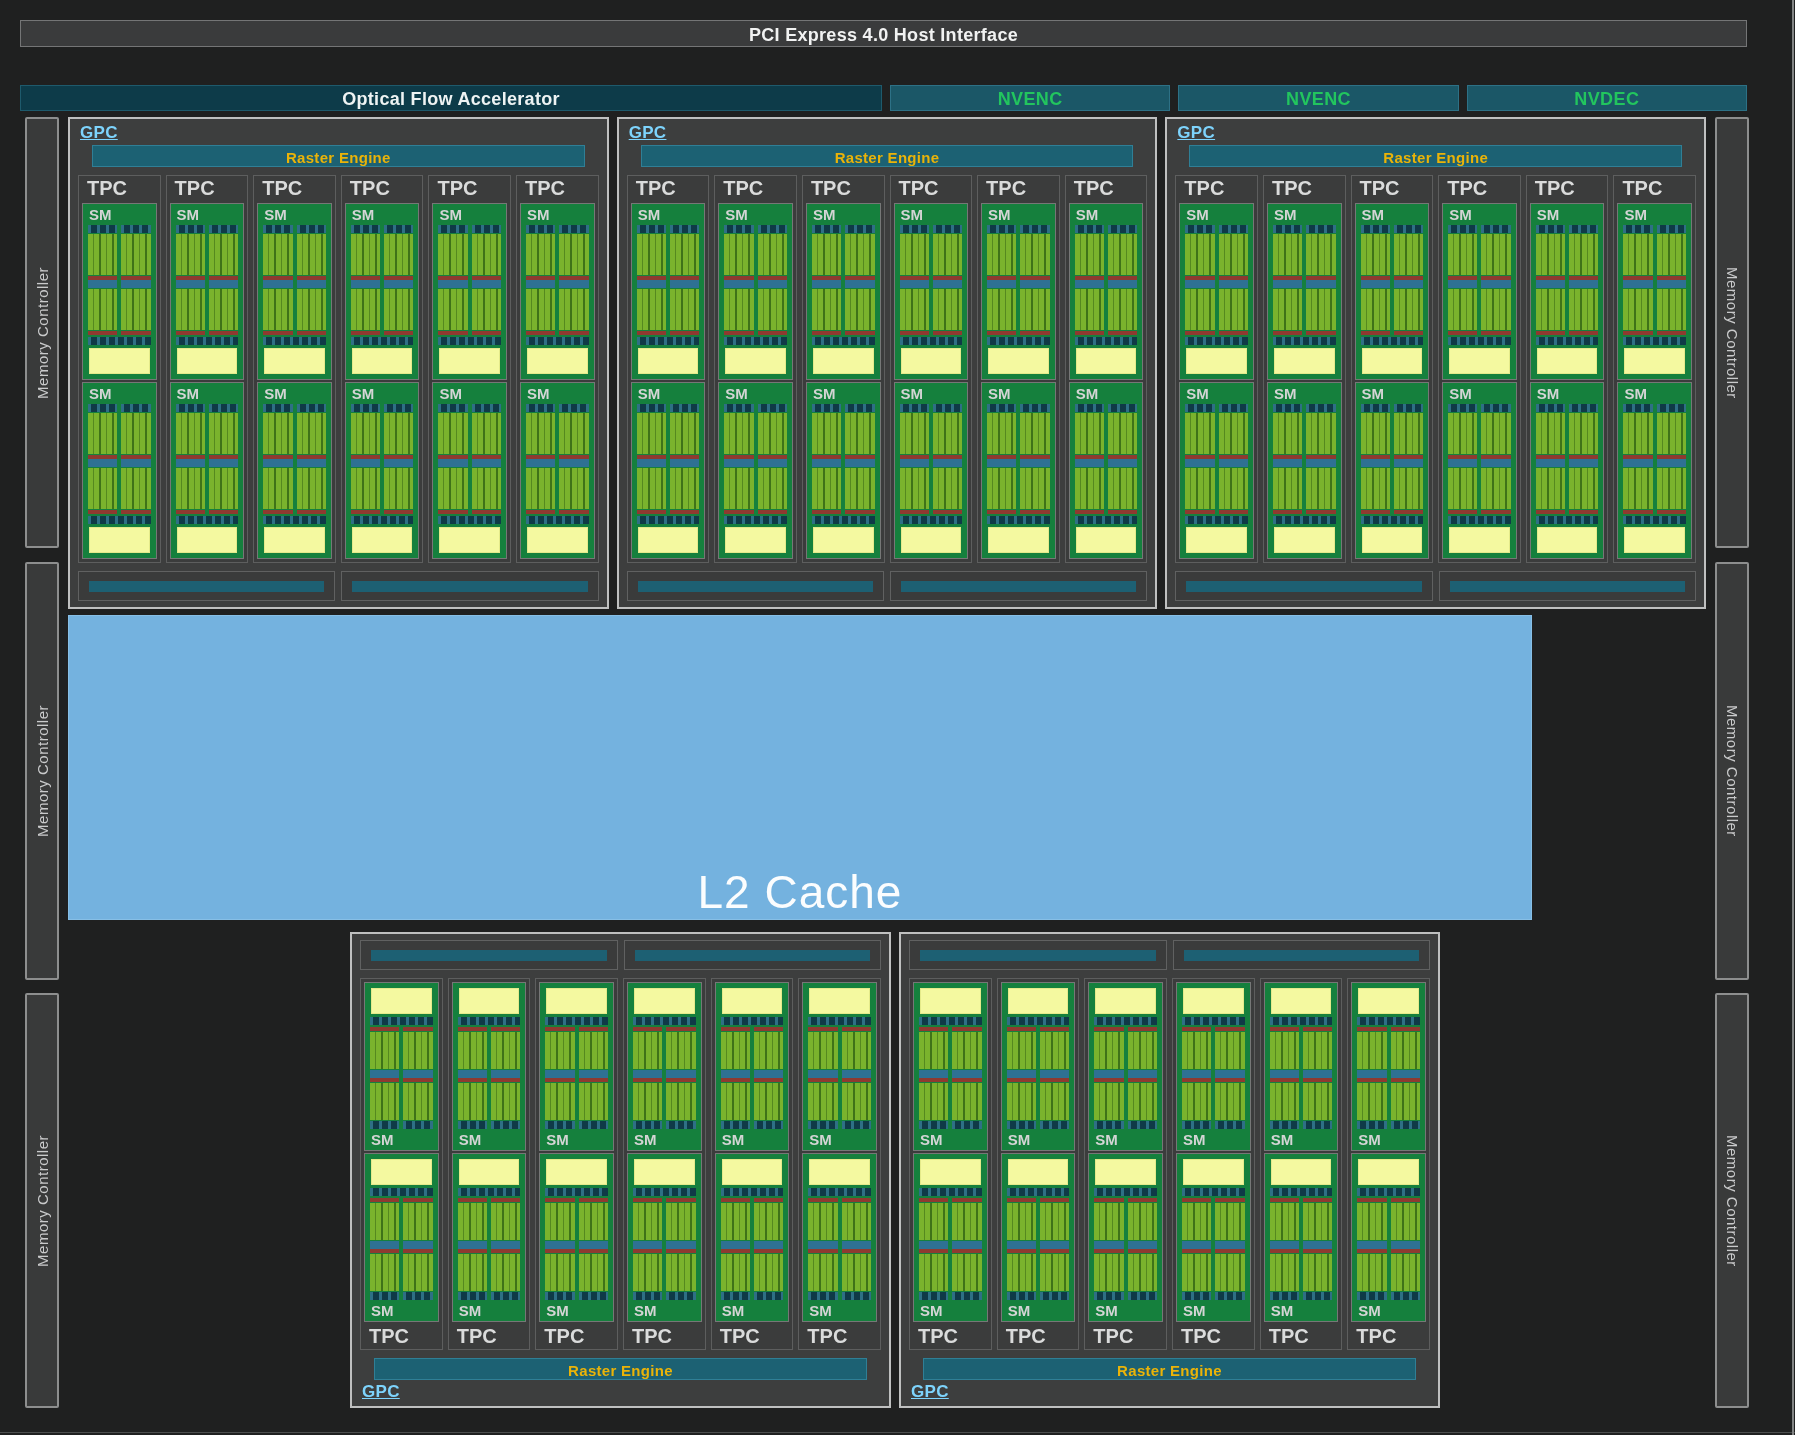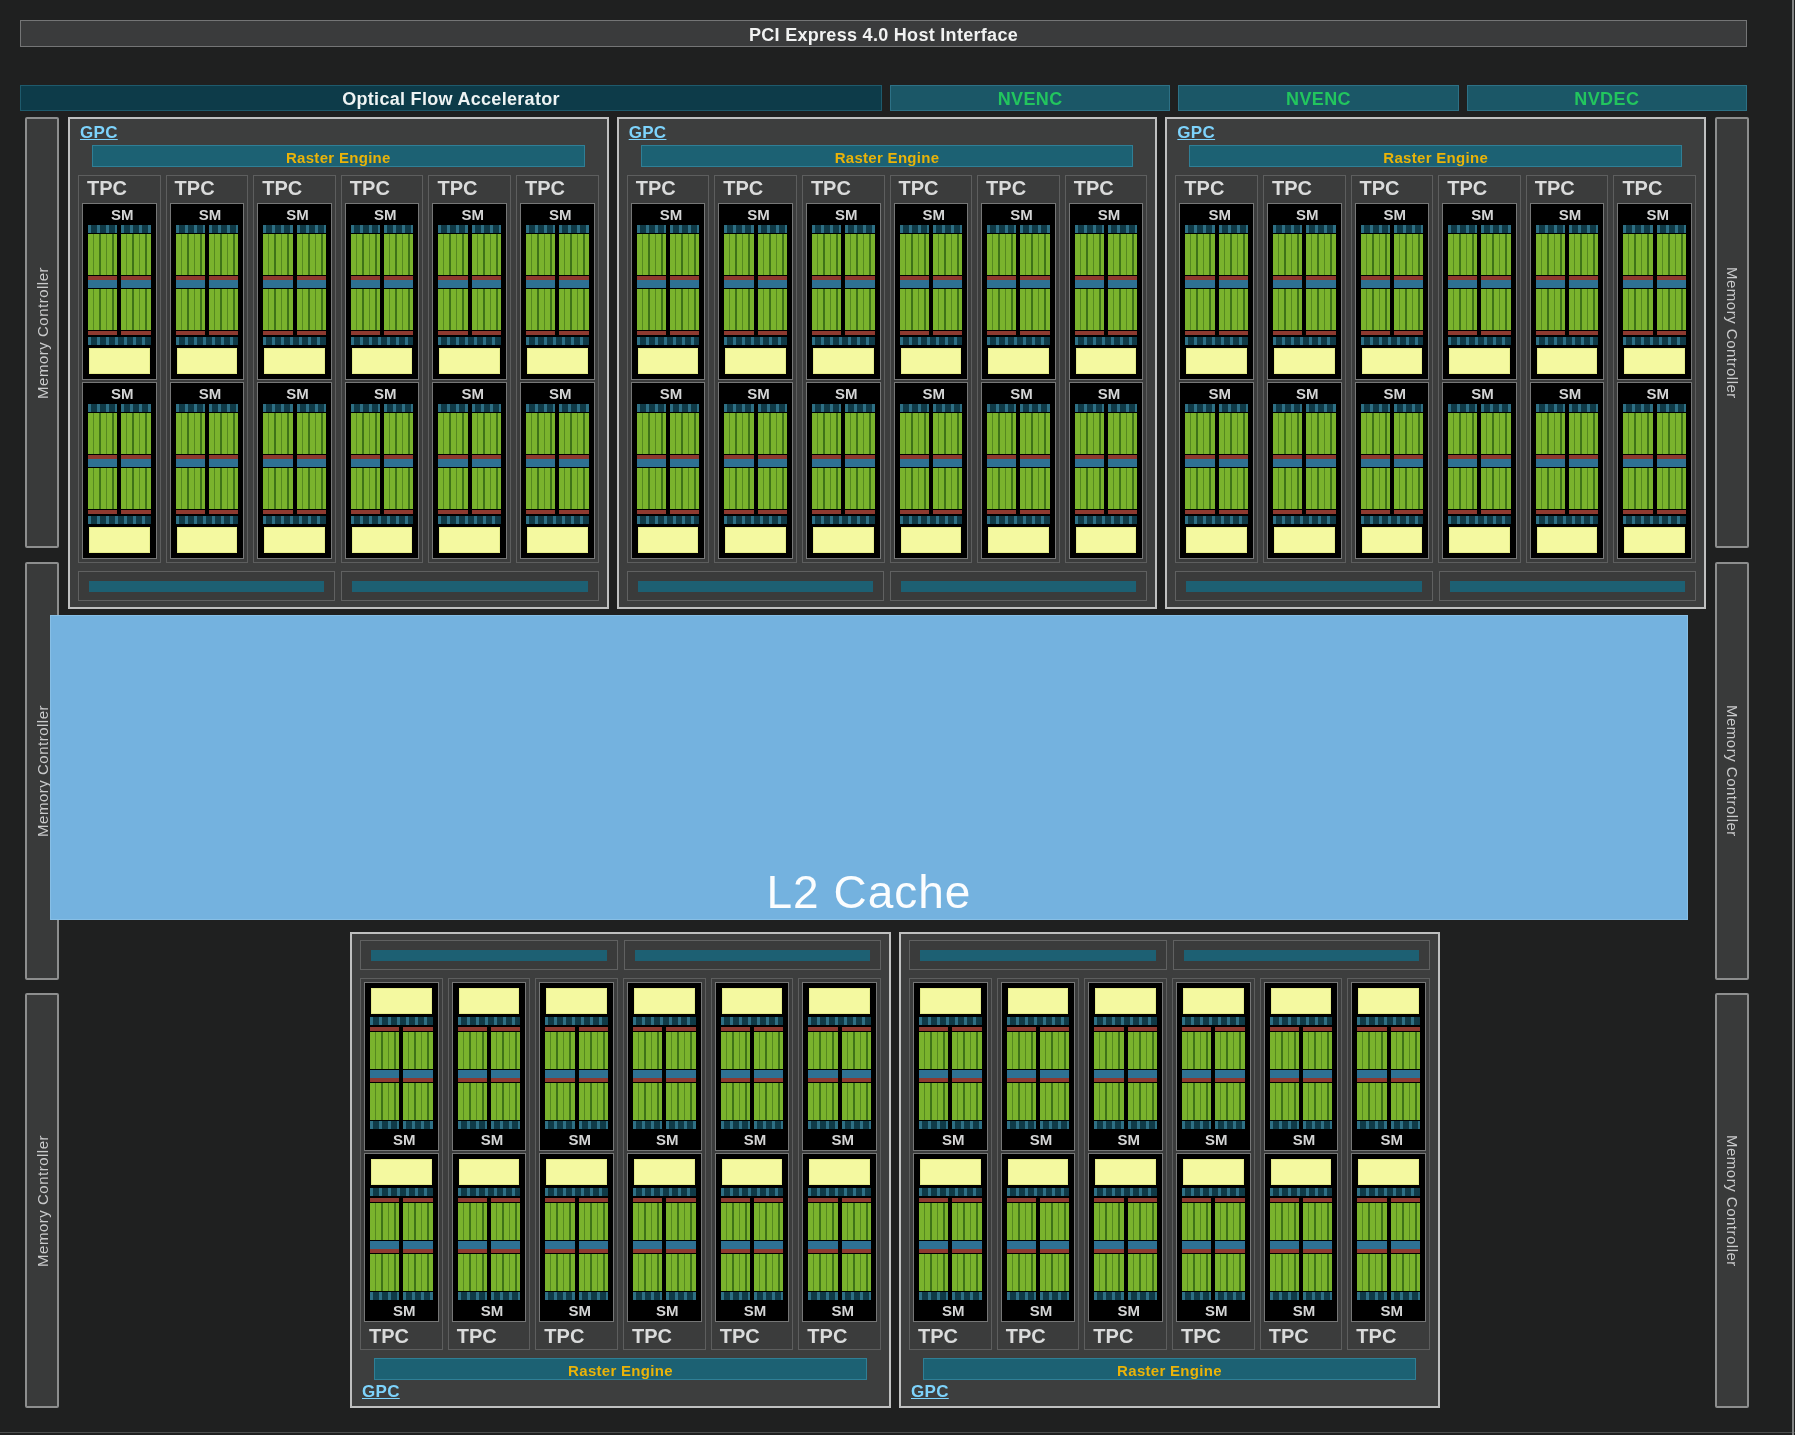"SM" .sm { background: #000000 -> #15803d; text-align: center -> none }
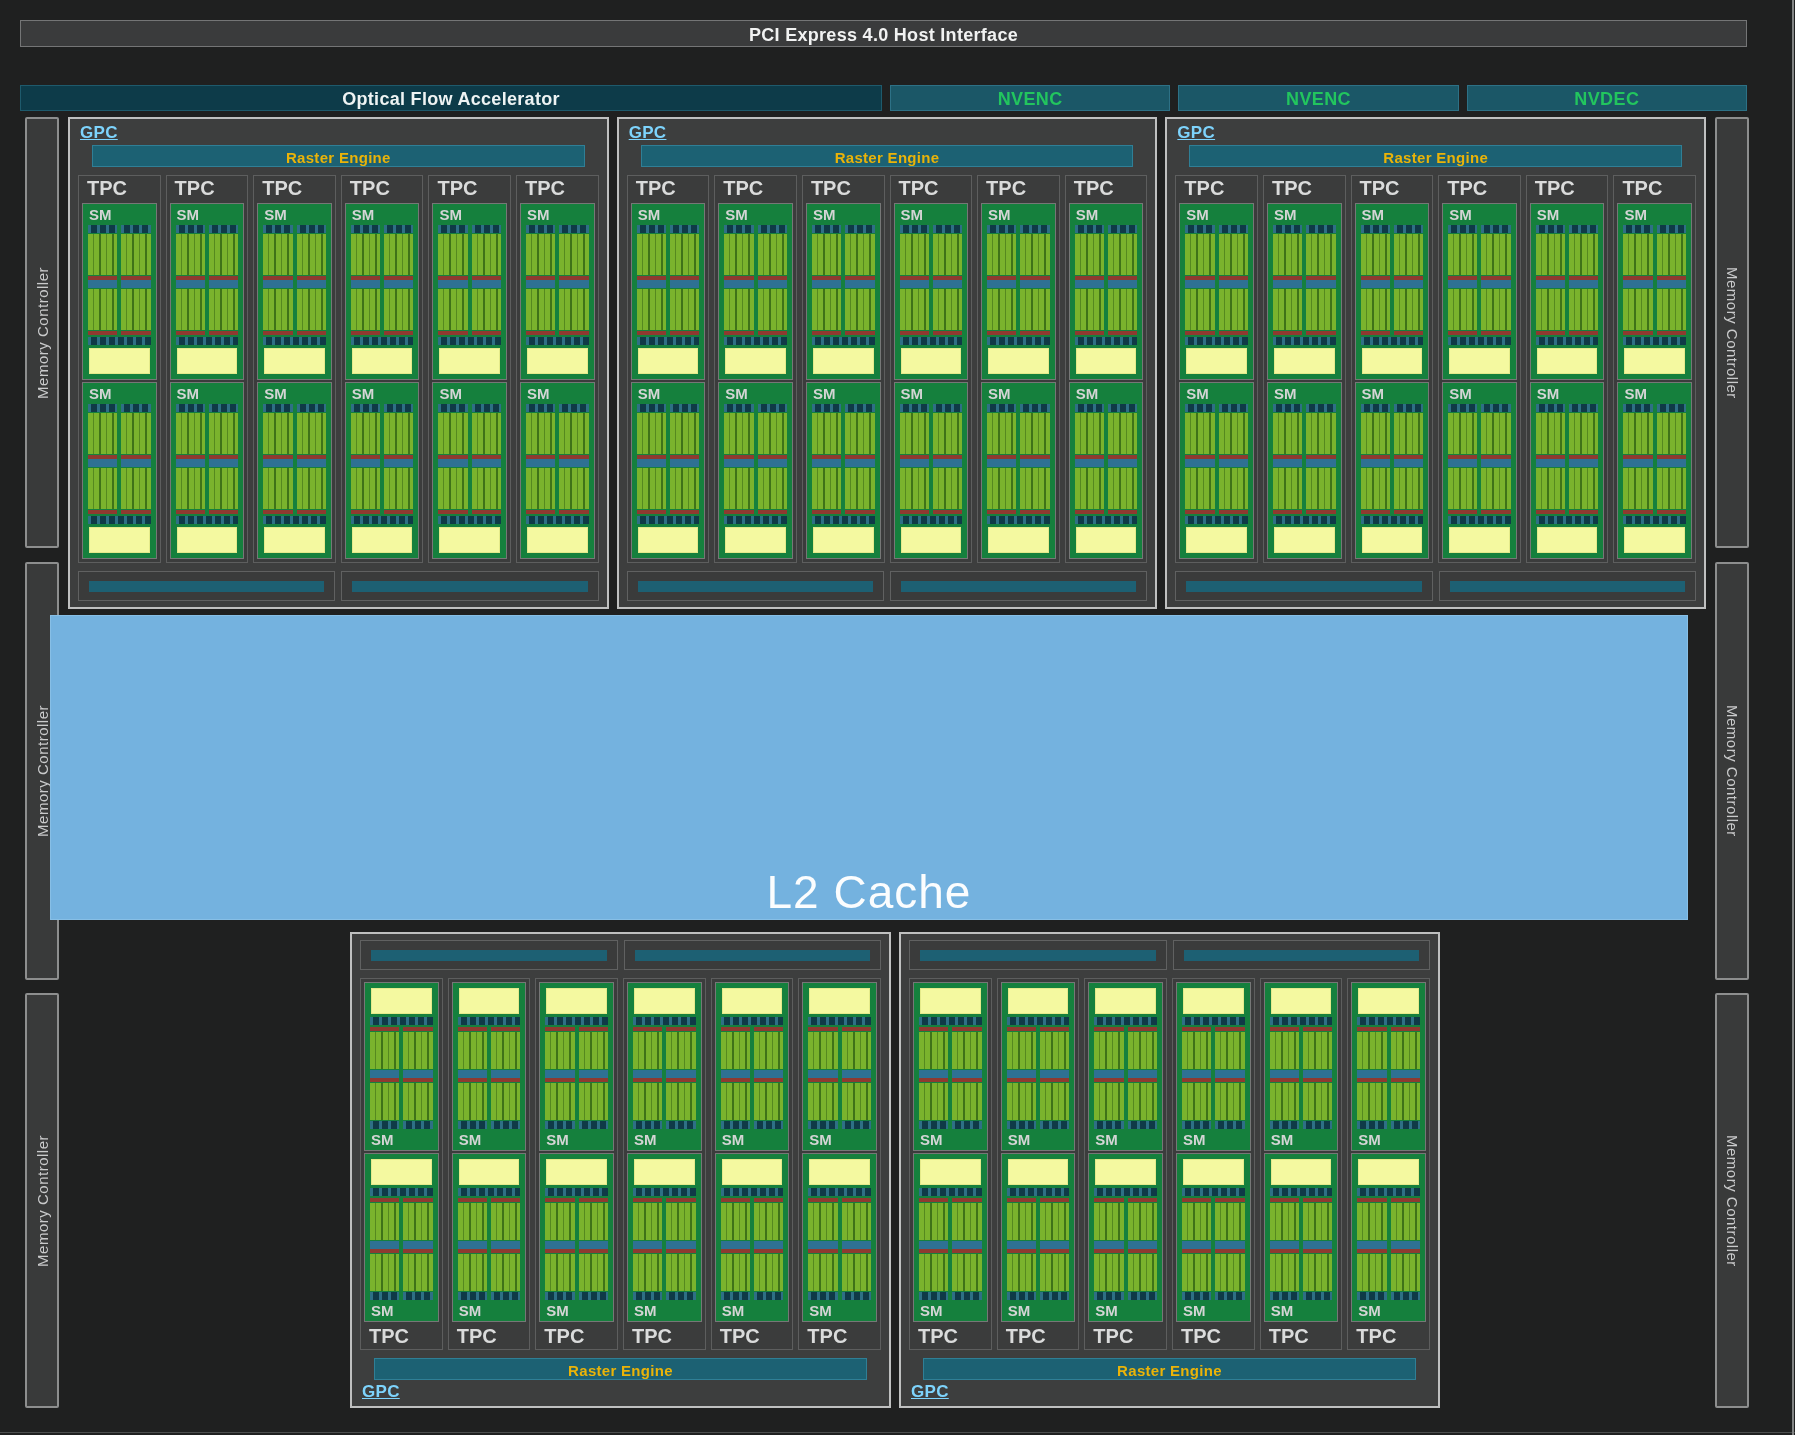"L2 Cache" .l2 { left: 50px -> 68px; width: 1638px -> 1464px }
